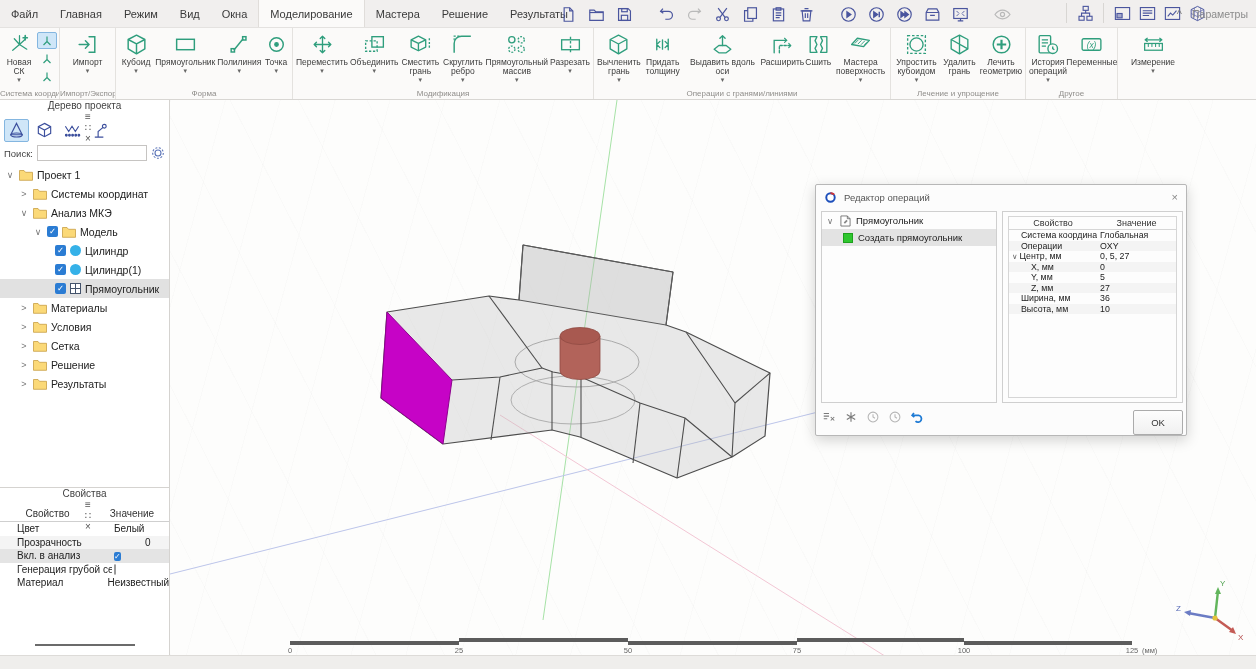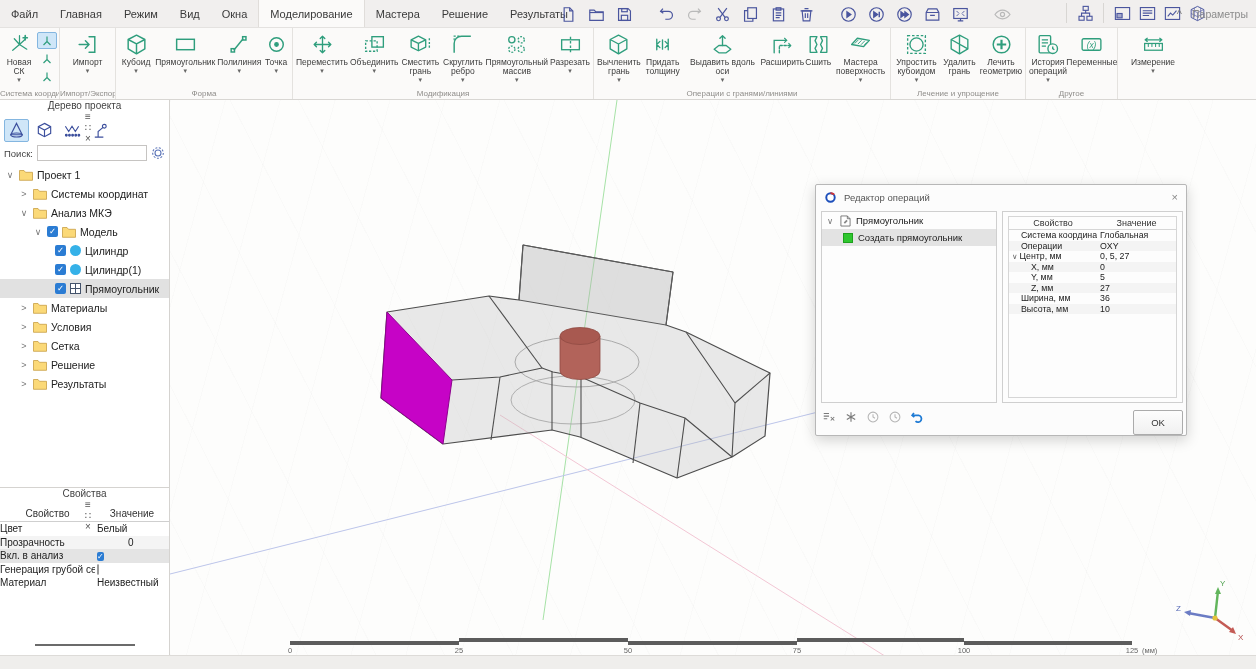"Цвет" .prow .pn { margin-left: none -> 17px }
